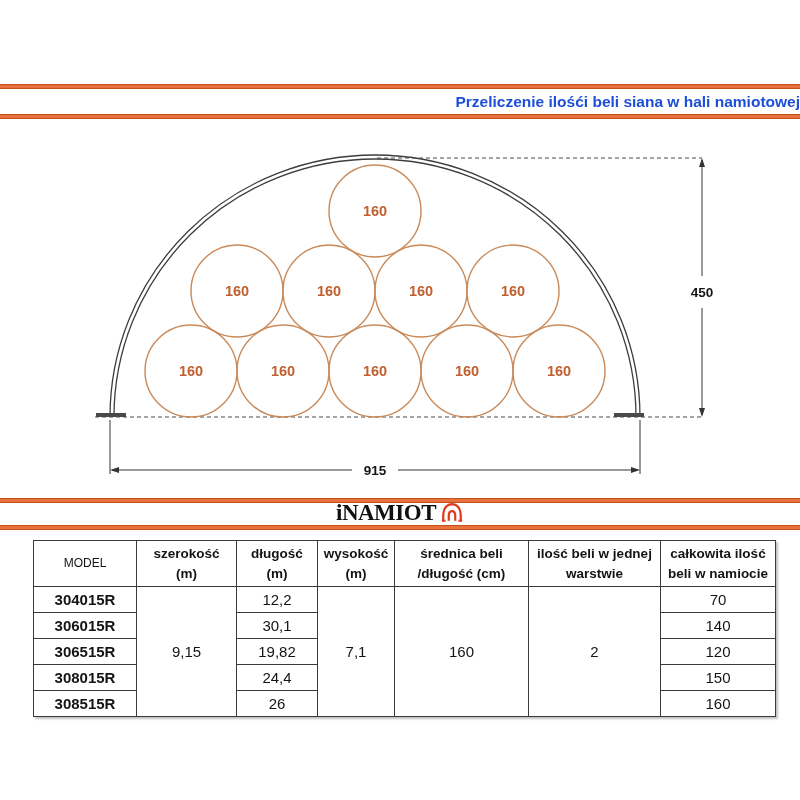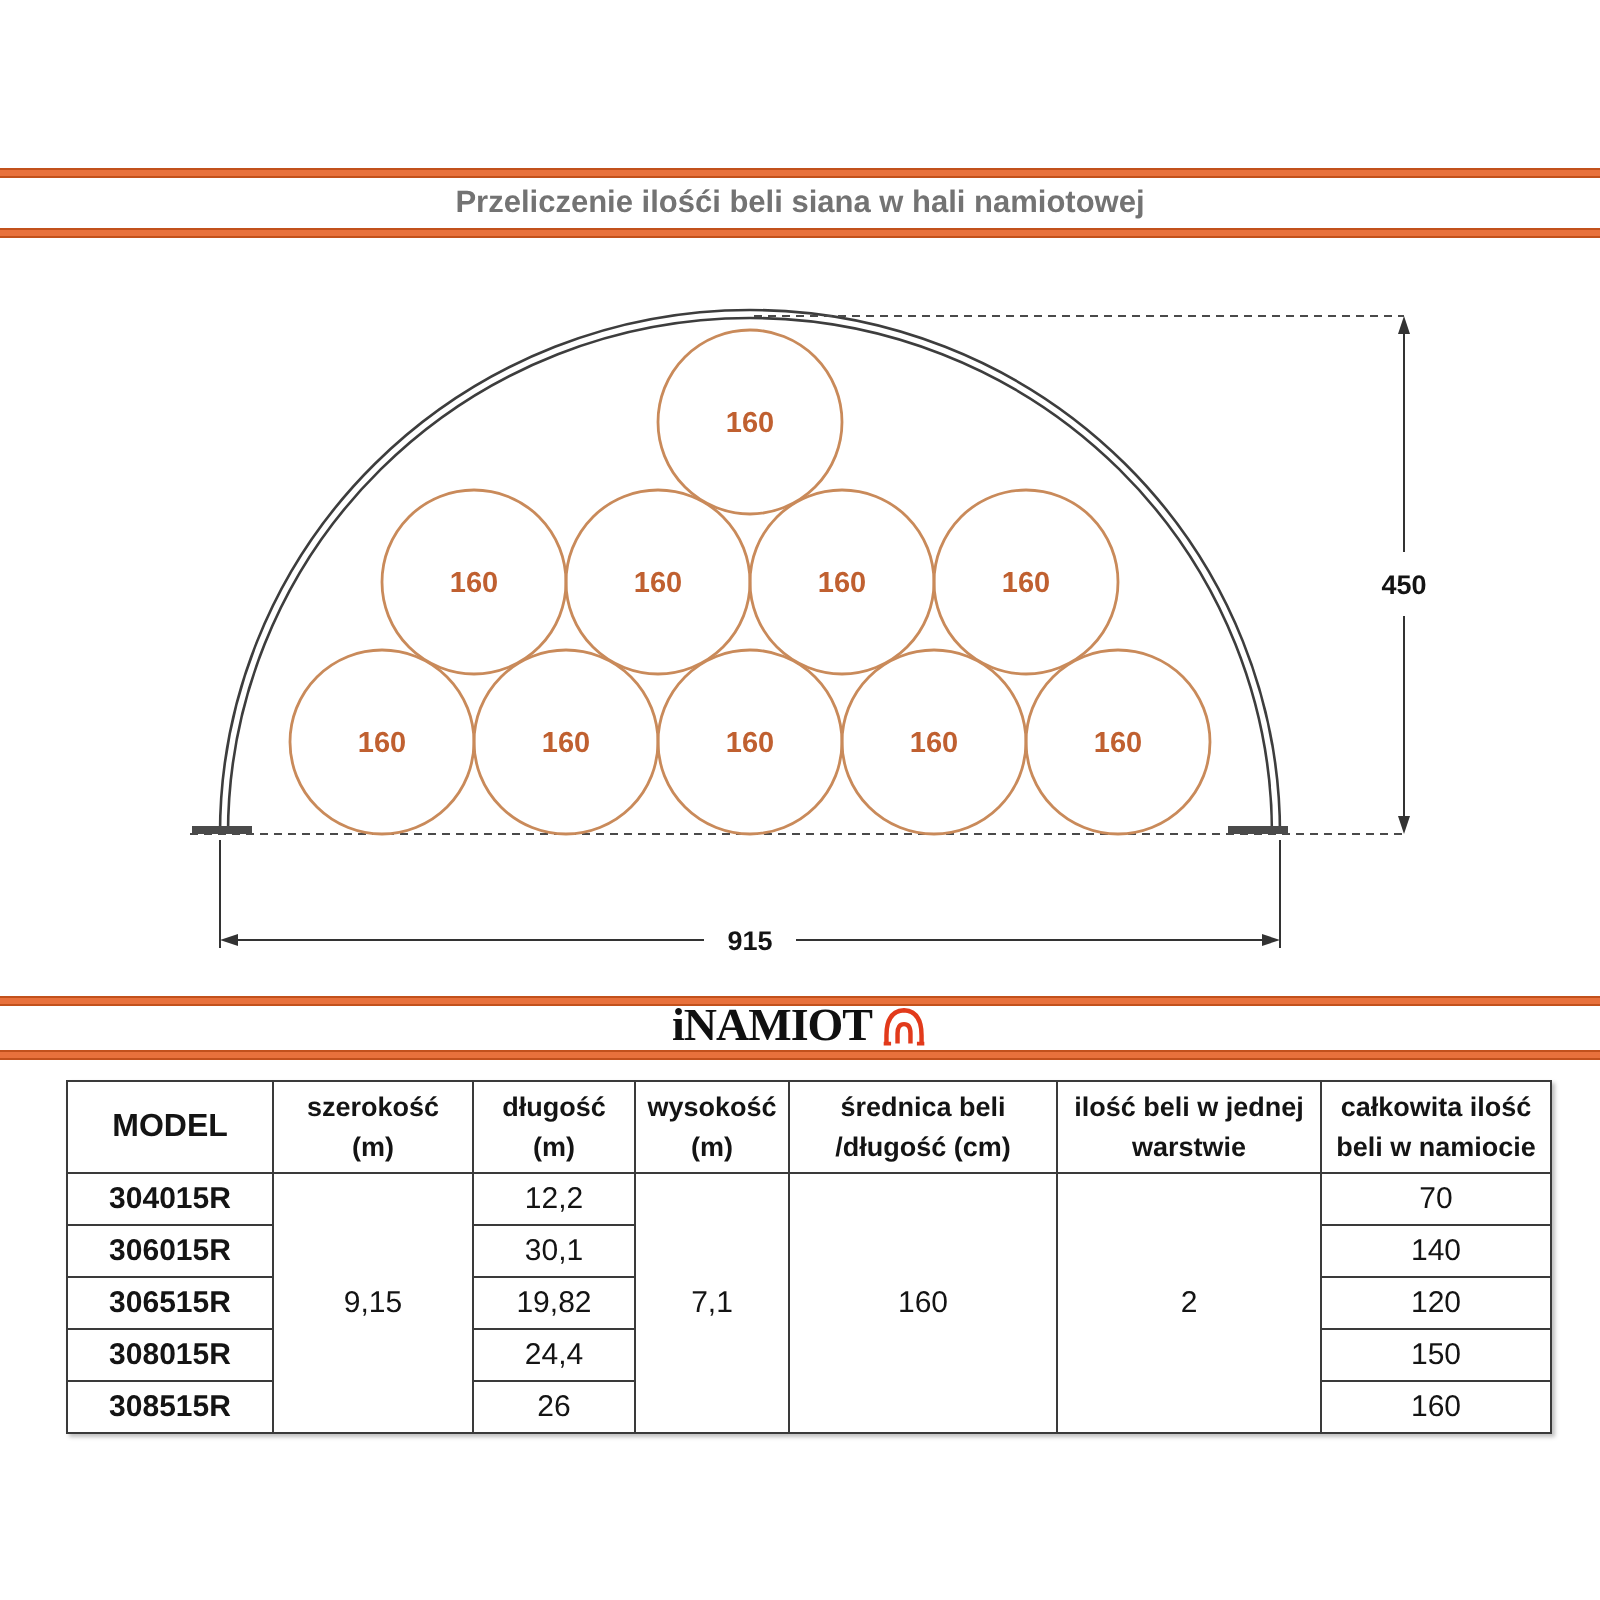"Przeliczenie ilośći beli siana w" .title-bar { color: #737373 -> #1d4ed8; text-align: center -> right }
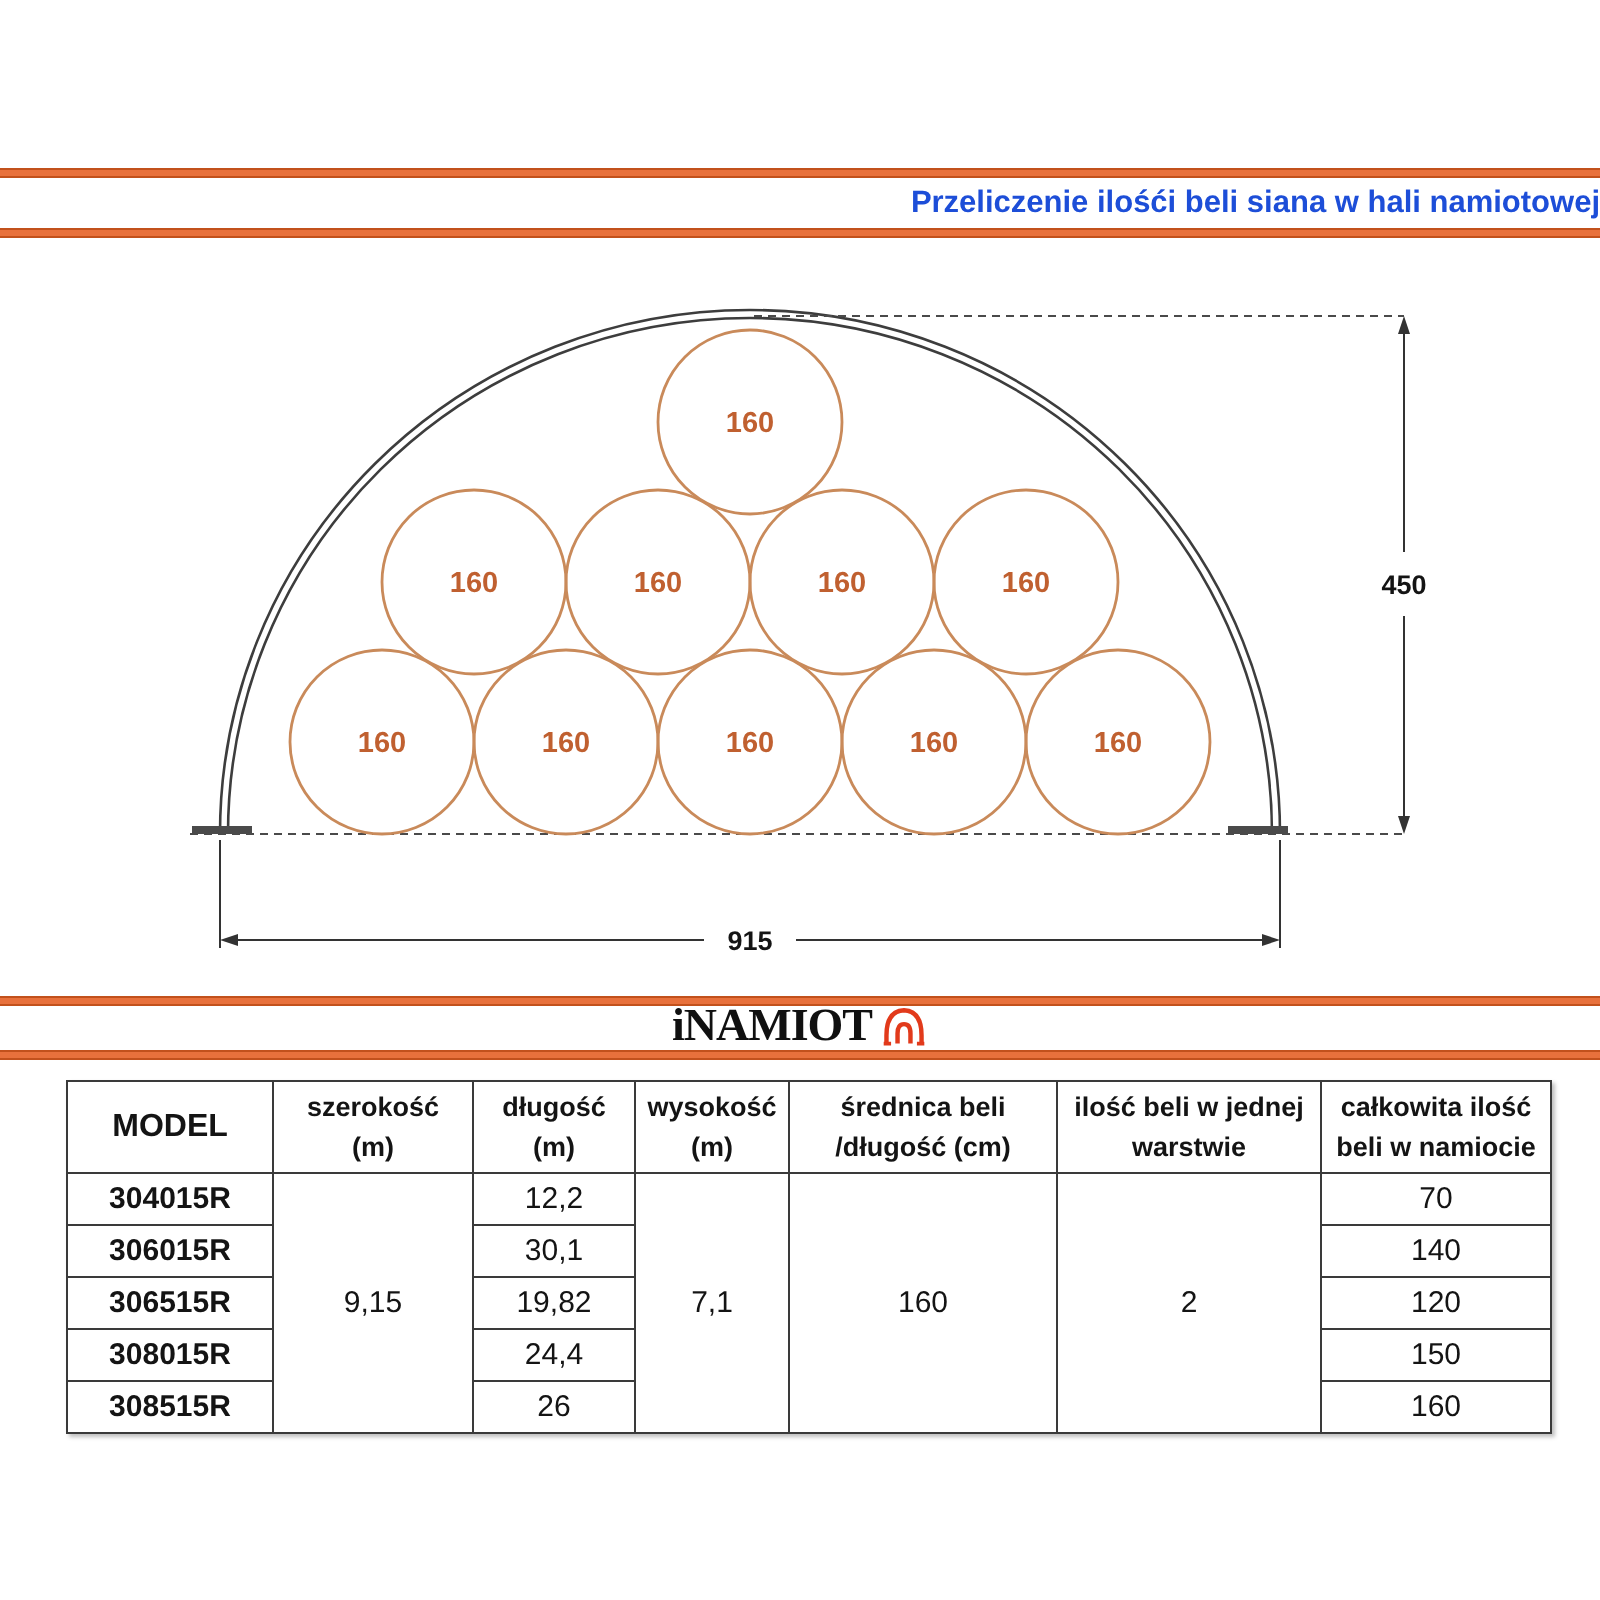"iNAMIOT" .logo-row { align-items: center -> none }
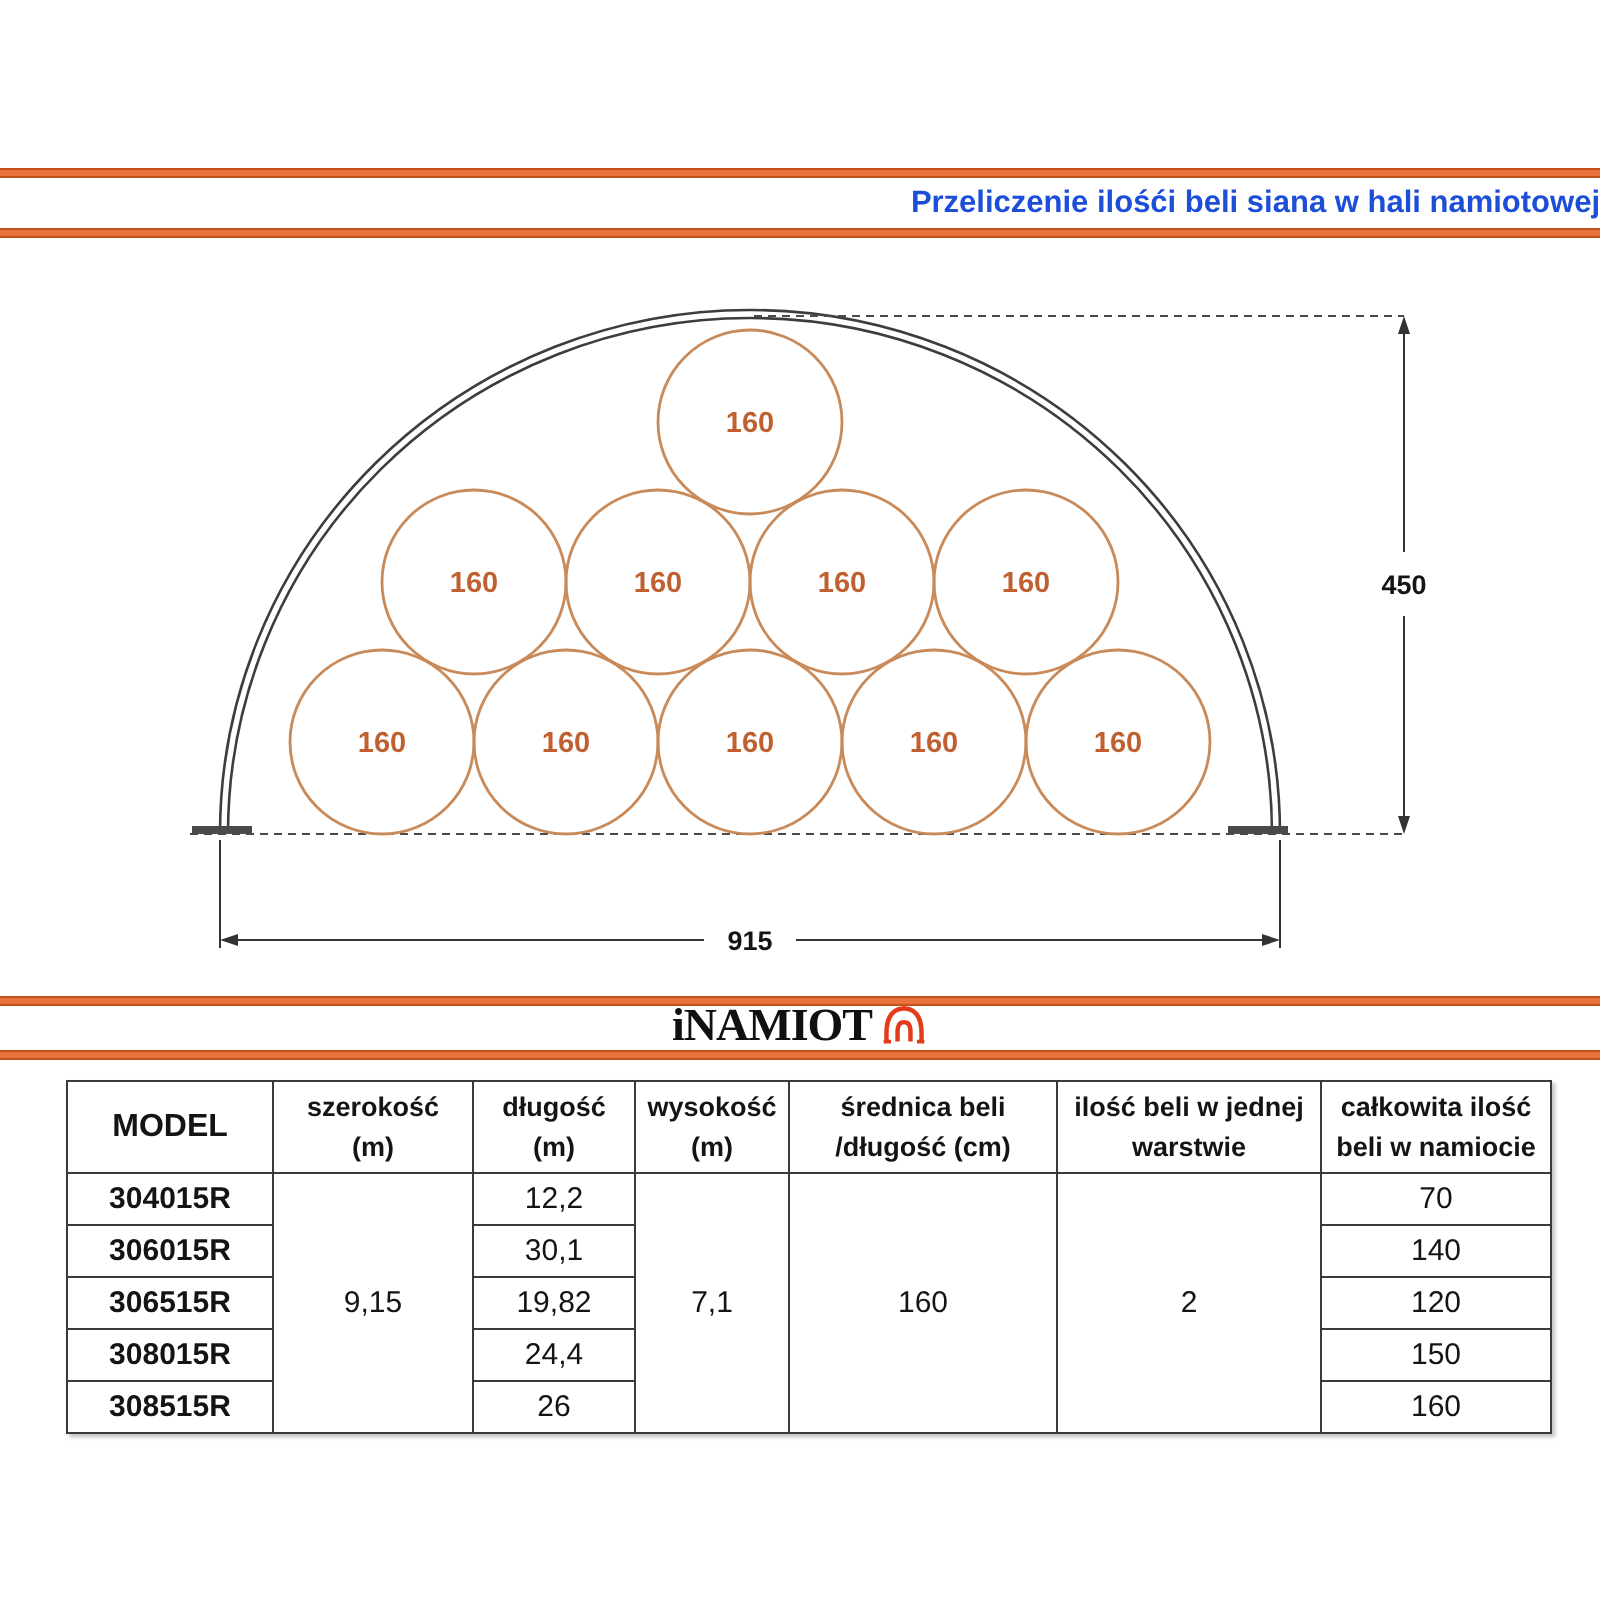"MODEL" .spec-table td.hdr-model { font-size: 16px -> 12px; font-weight: bold -> normal }
